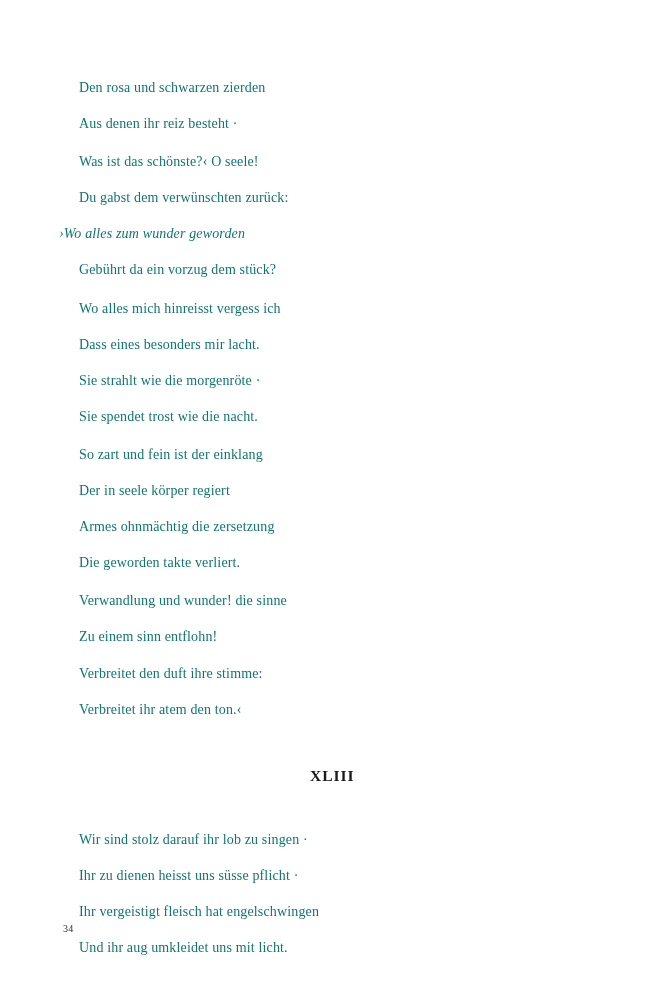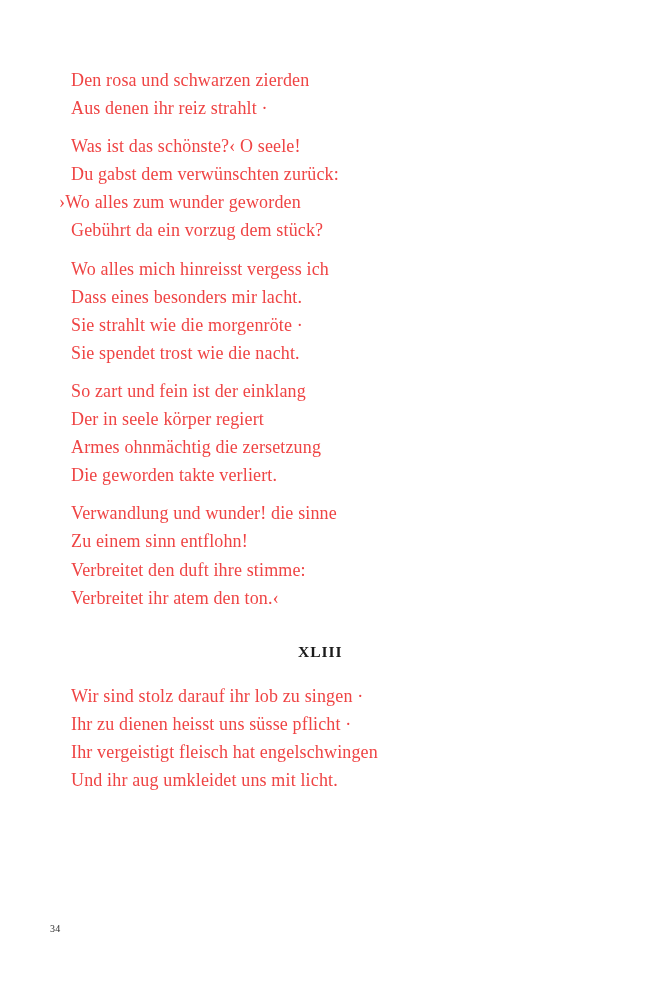"Den rosa und schwarzen zierden" .line { color: #ef4444 -> #0f766e; font-size: 18px -> 14px; margin: 8px -> 16px }
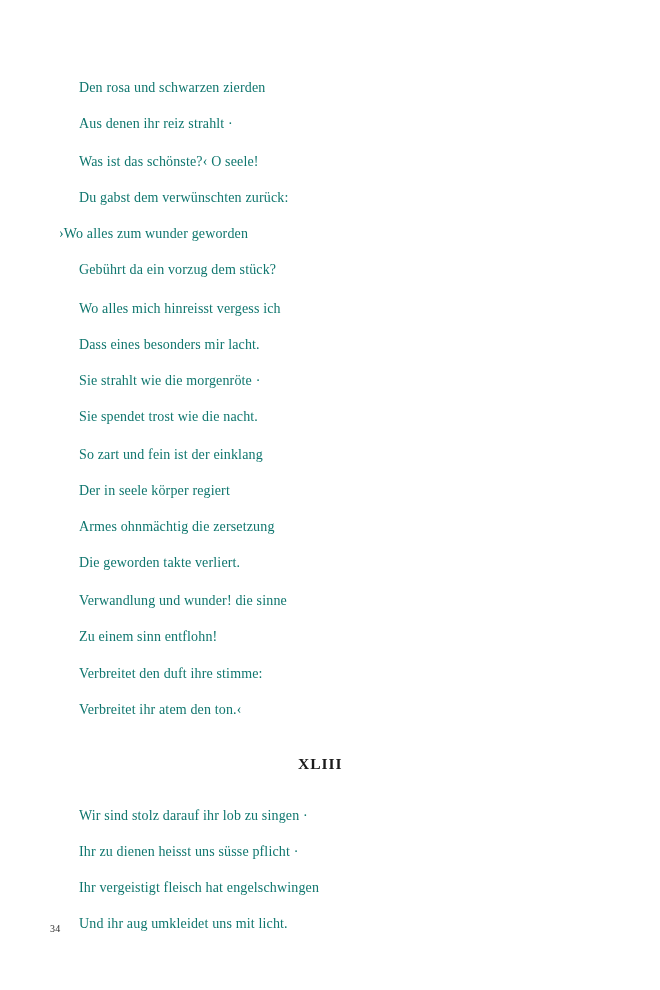"Aus denen ihr reiz strahlt" div.line { text: strahlt -> besteht }
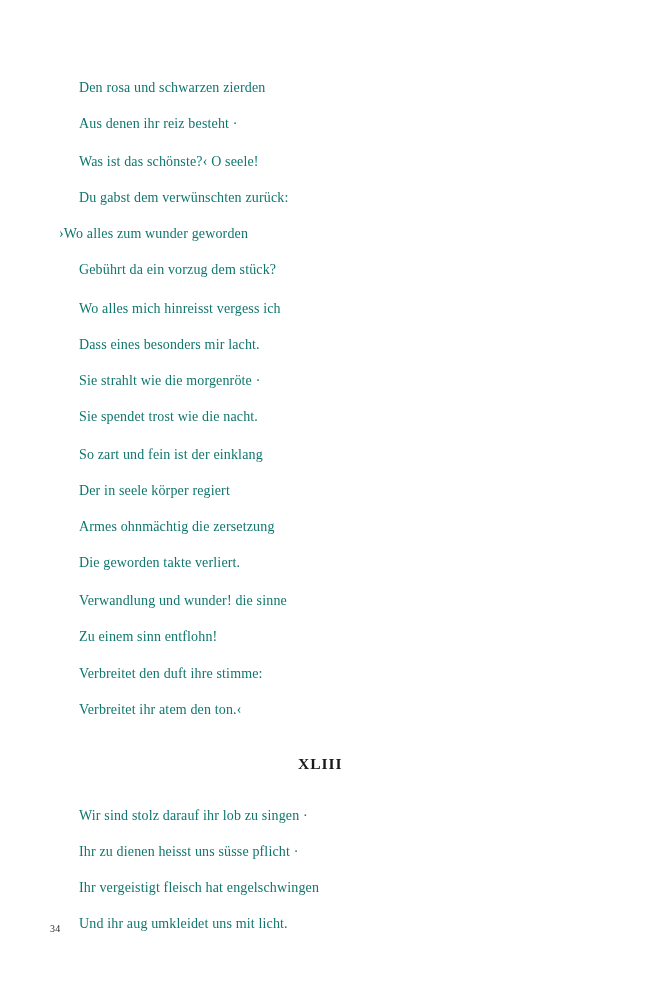"›Wo alles zum wunder geworden" .line.hang { font-style: none -> italic }
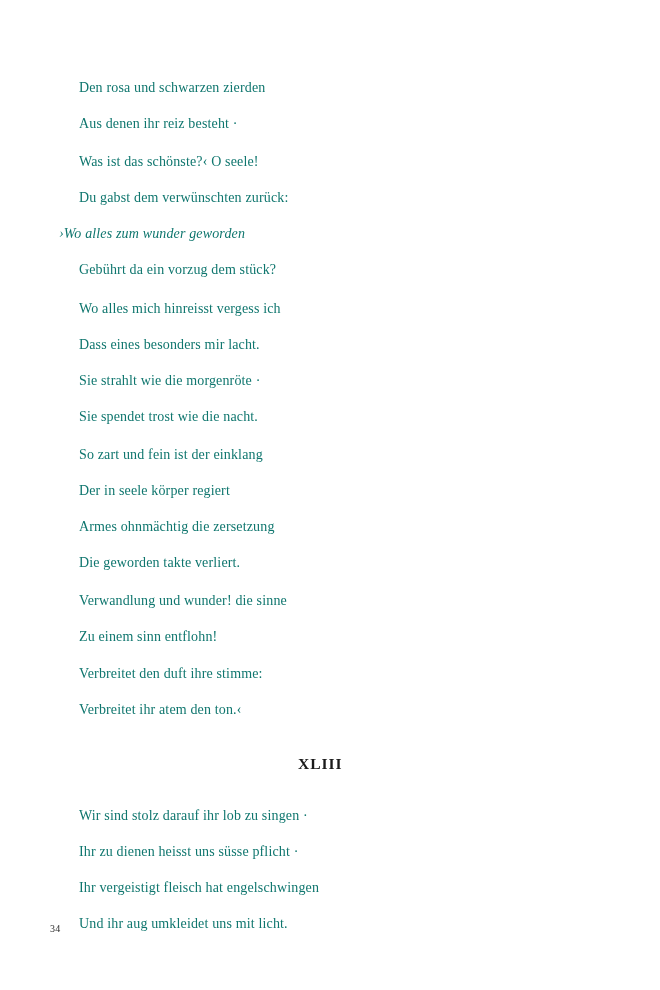"XLIII" .section-number { margin: 0 -> 12px }
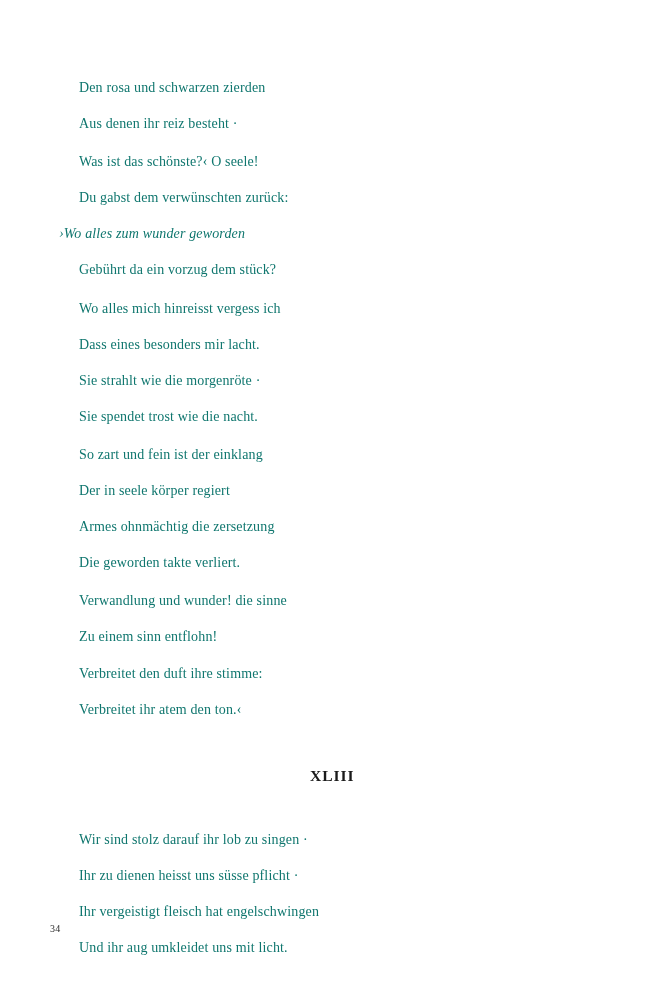"34" .page-number { left: 50px -> 63px }
